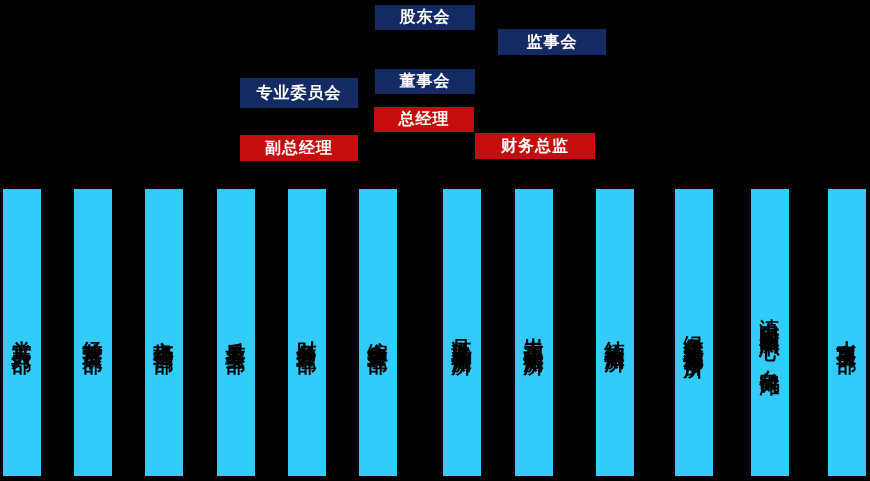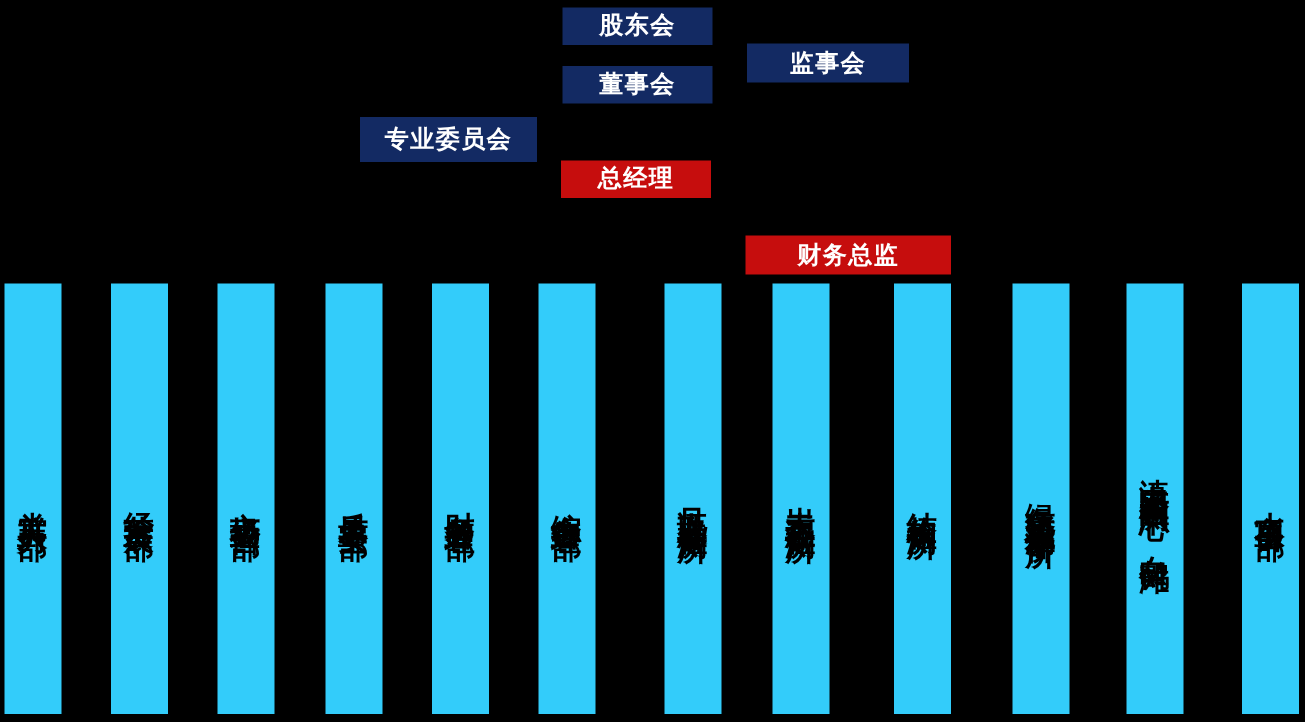"董事会" .n2 { top: 44px -> 69px }
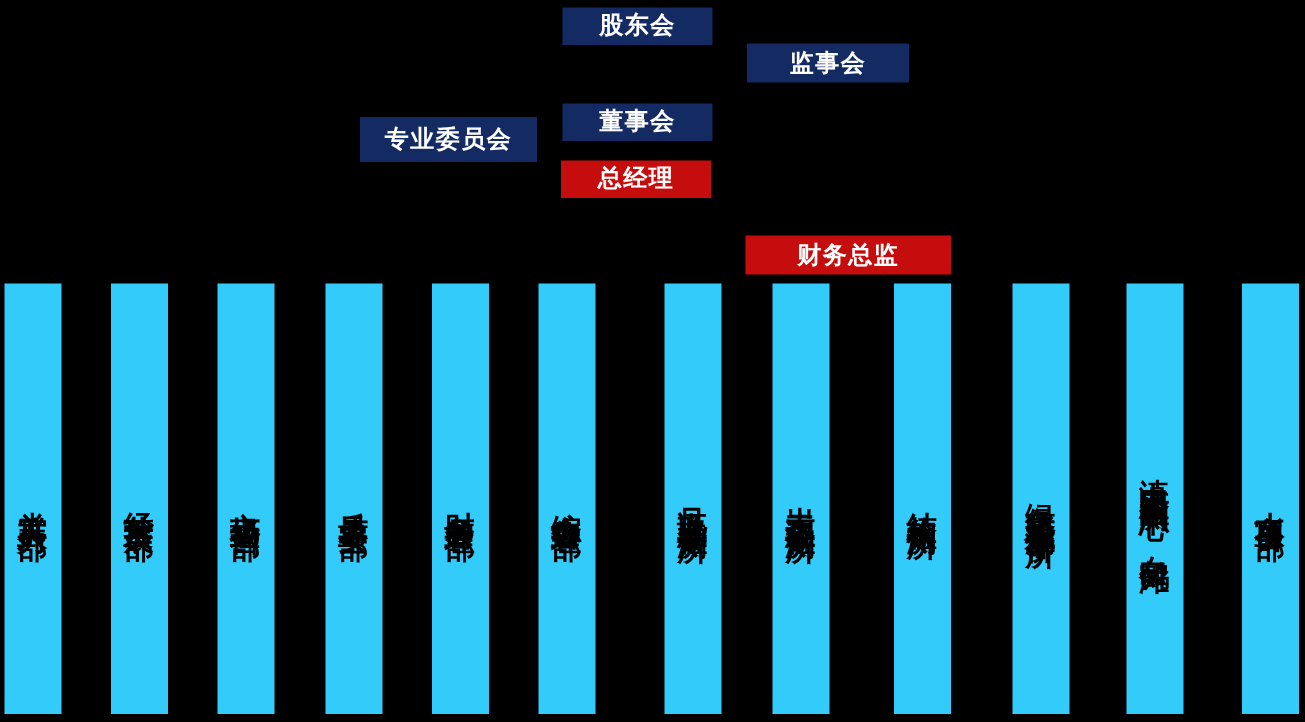"副总经理" div.node { html: none -> <div> <span>副总经理</span> </div> }
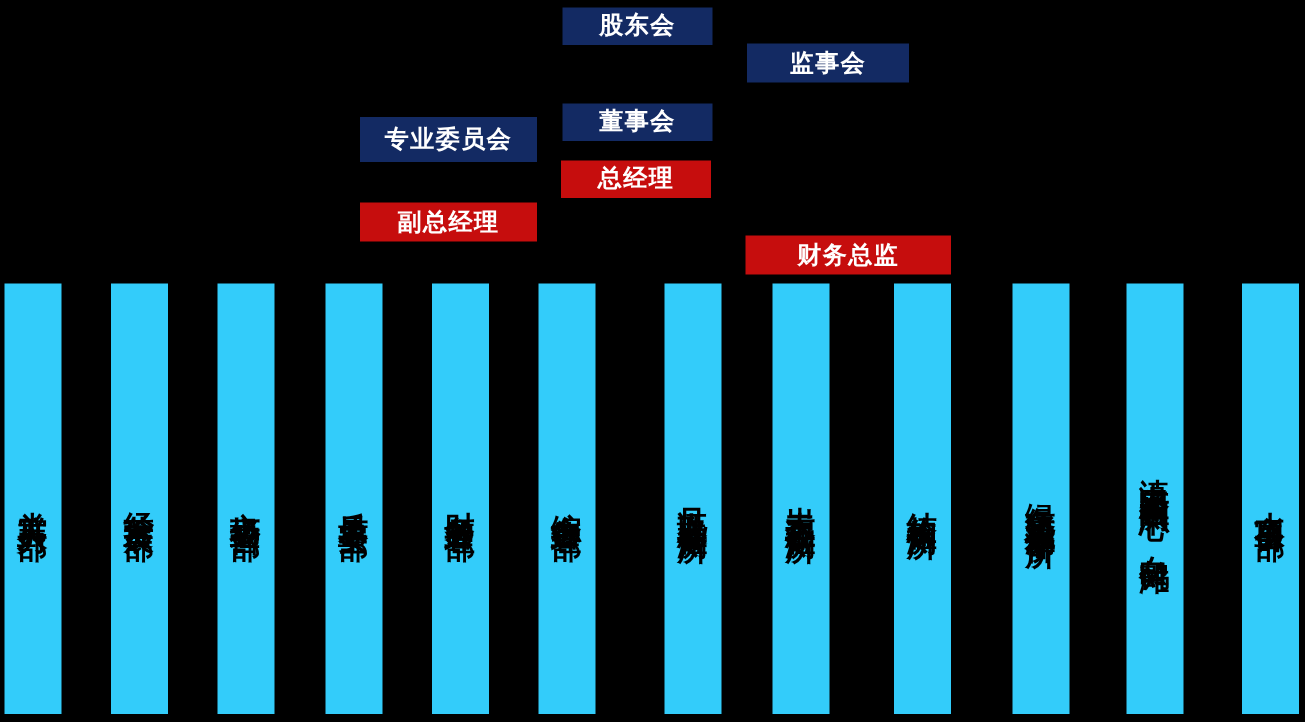"财务总监" .n6 { left: 497px -> 475px; margin-top: 24px -> none; width: 137px -> 120px }
